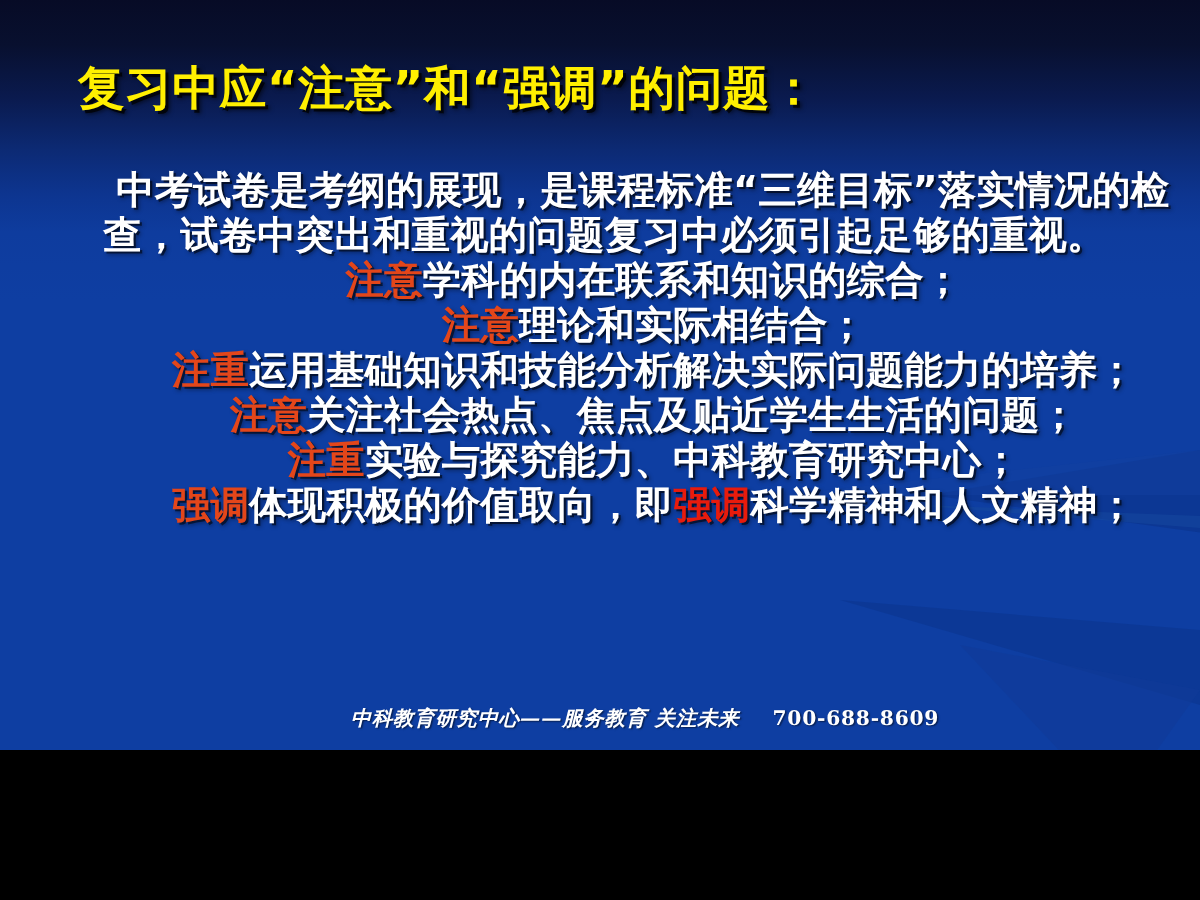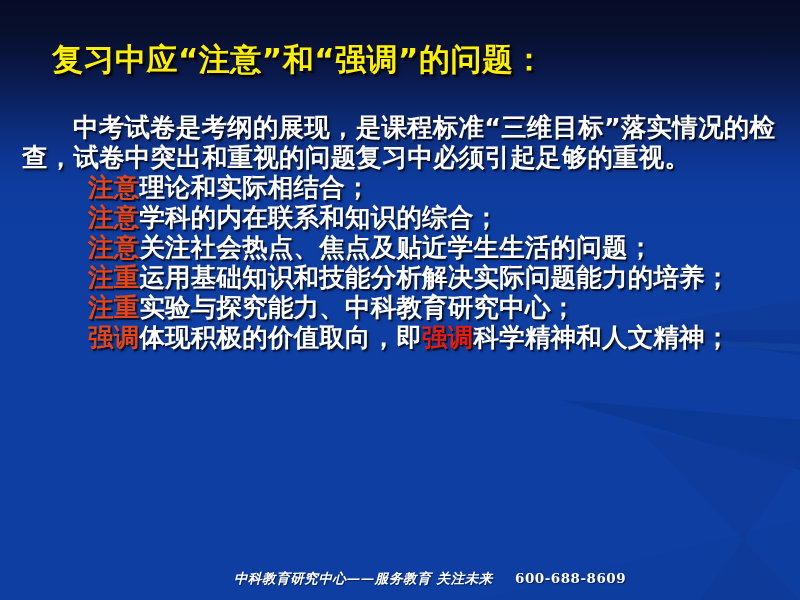"复习中应“注意”和“强调”的问题：" .slide { height: 600px -> 500px }
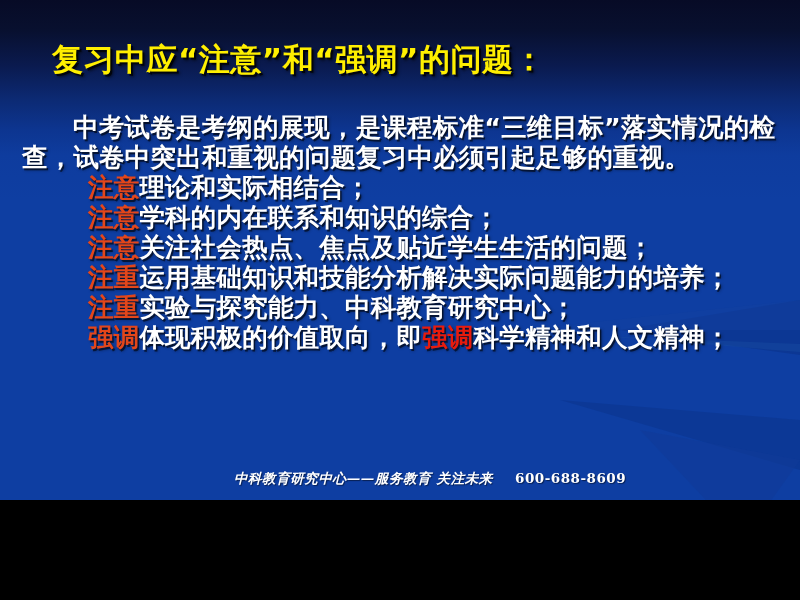"中考试卷是考纲的展现，是课程标准“三维目标”落实情况的检查，试卷中突出和重视的问" .body-block { text-align: none -> center }
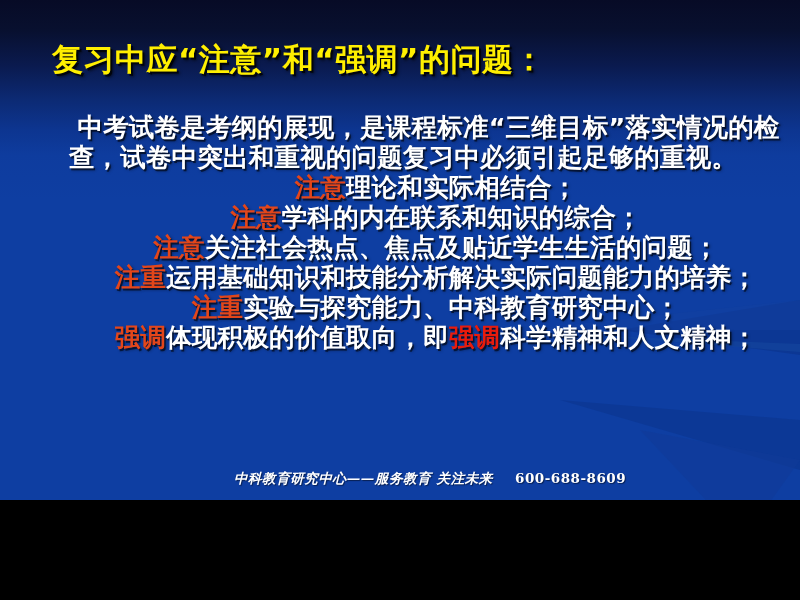"注意理论和实际相结合；" div.line { order: before "注意学科的内在联系和知识的综合；" -> after "注意学科的内在联系和知识的综合；" }
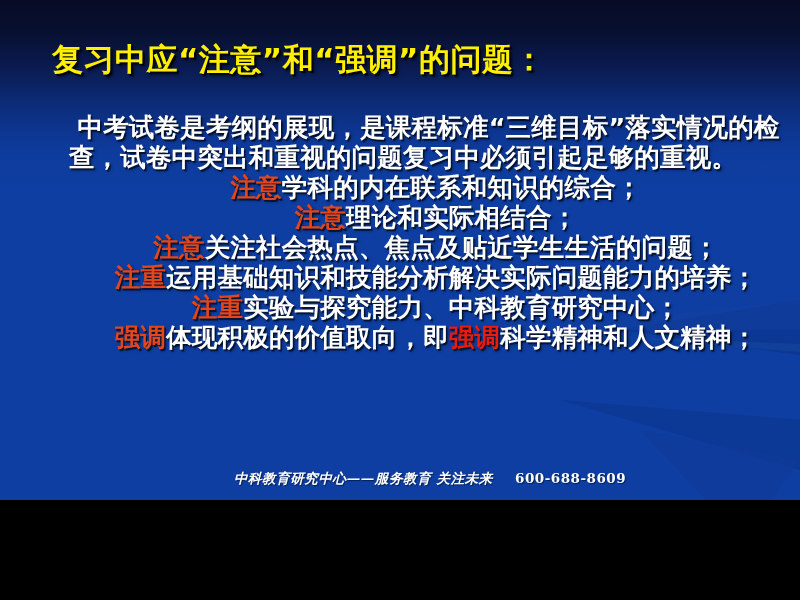"注意关注社会热点、焦点及贴近学生生活的问题；" div.line { order: before "注重运用基础知识和技能分析解决实际问题能力的培养；" -> after "注重运用基础知识和技能分析解决实际问题能力的培养；" }
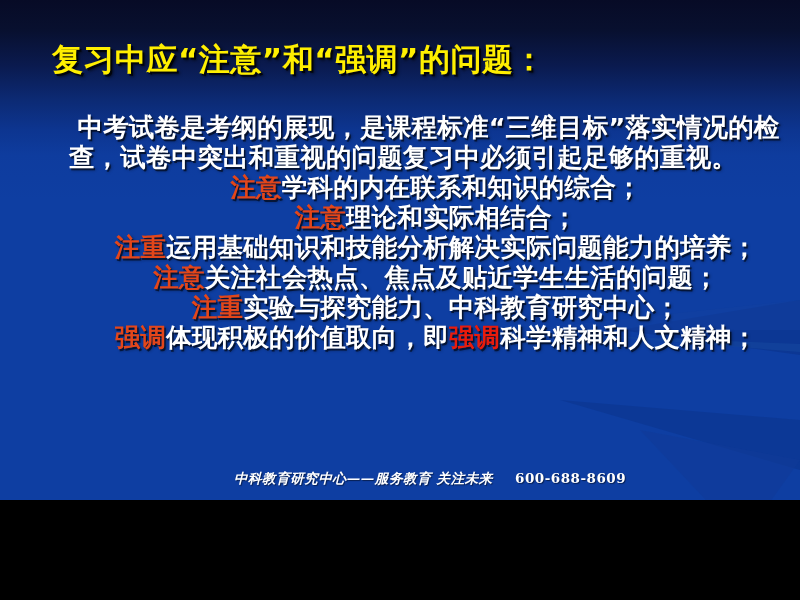"600-688-8609" span.phone { text: 600-688-8609 -> 700-688-8609 }
